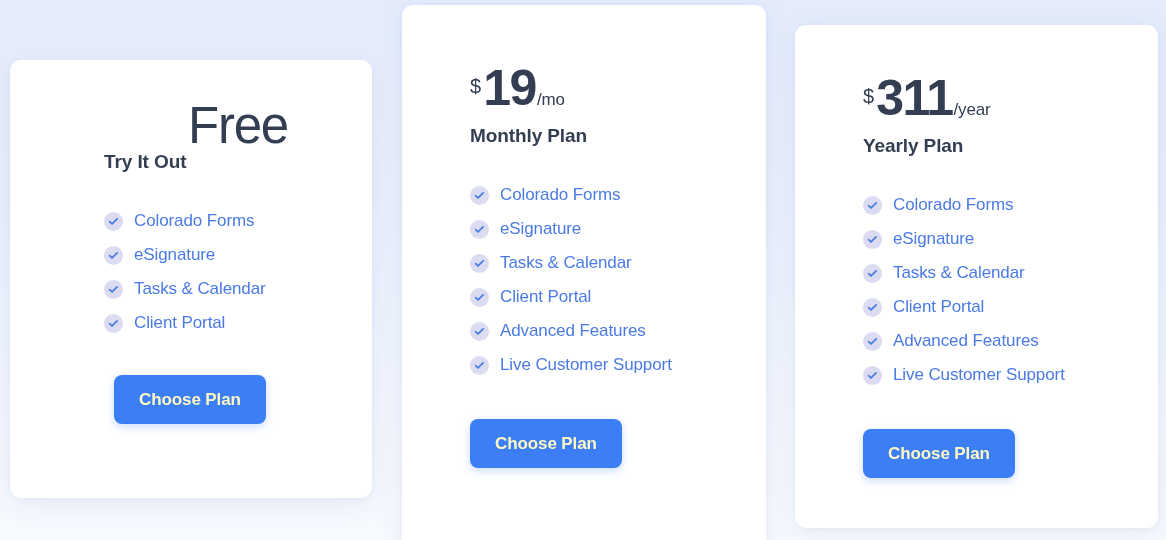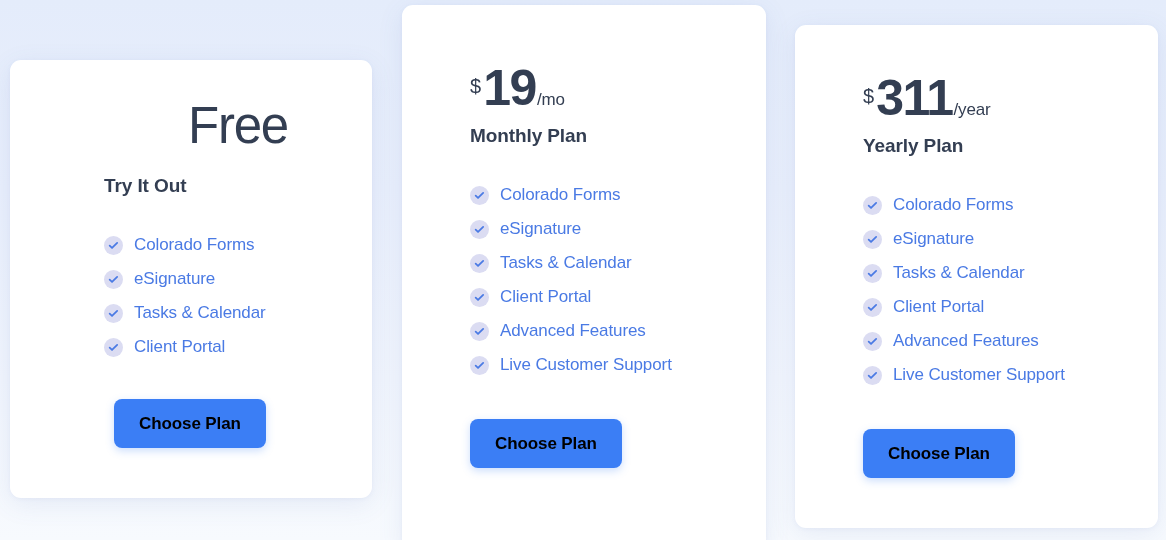"Try It Out" .card-free .plan-name { margin-top: 24px -> none }
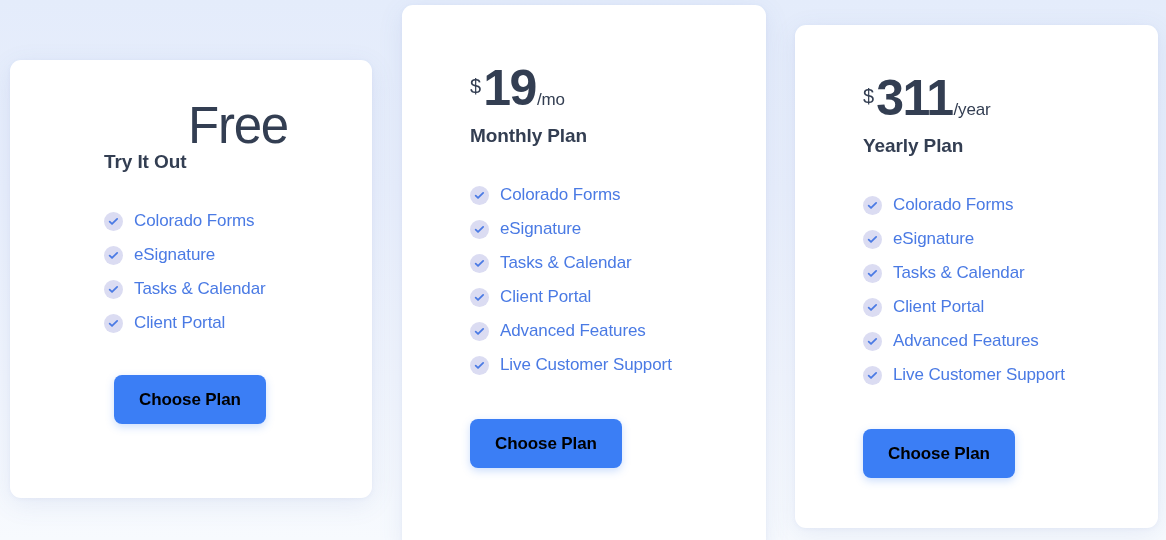"Choose Plan" .choose-plan-btn { color: #000000 -> #fef9c3 }
